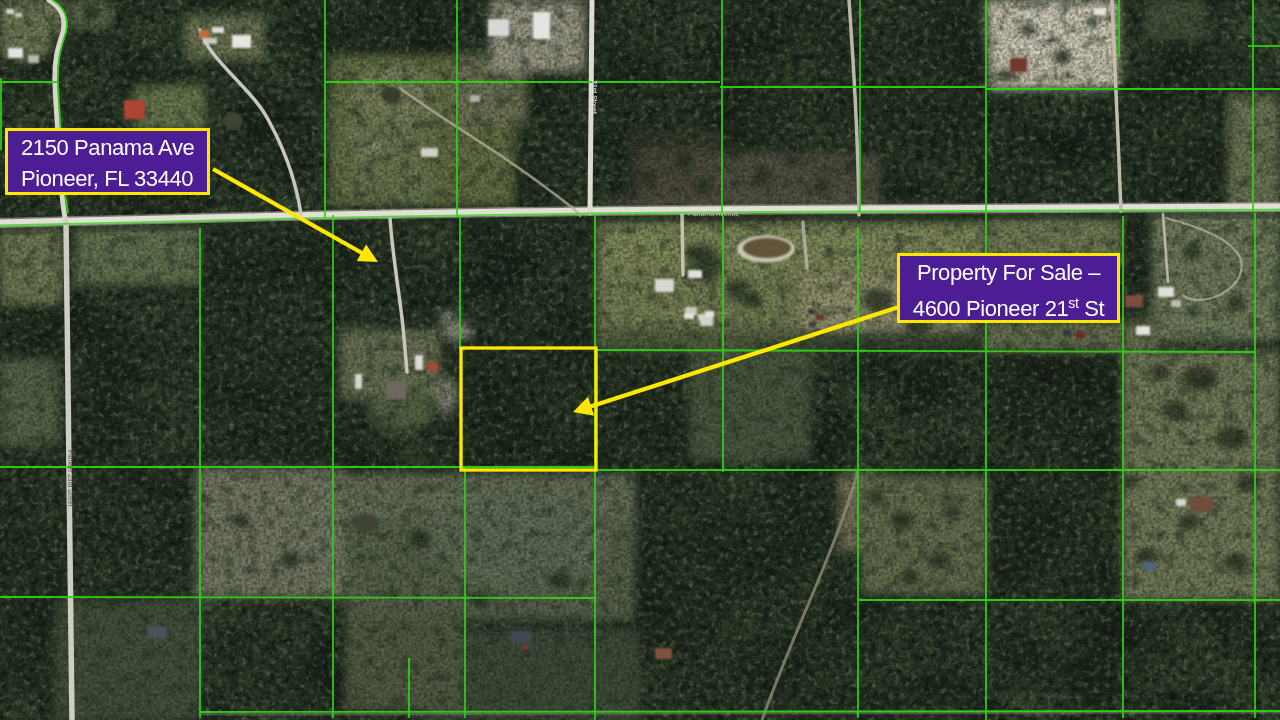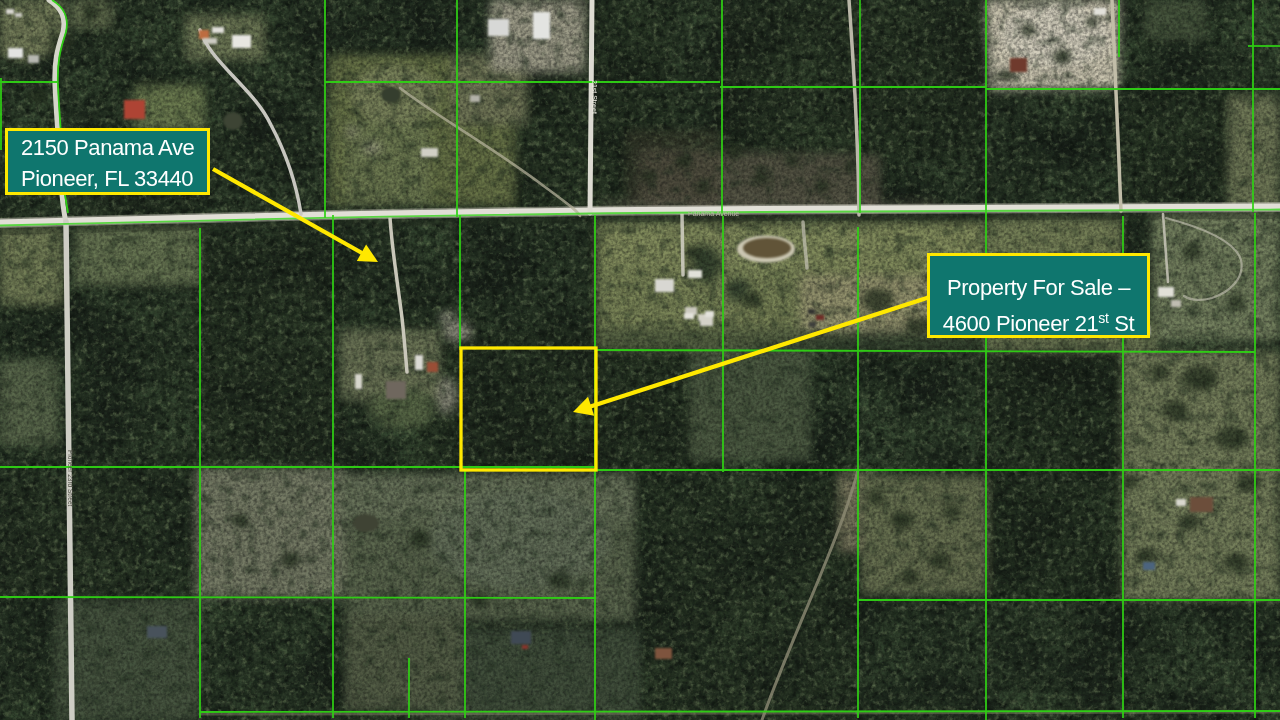"2150 Panama Ave" .callout { background: #0f766e -> #4c1d95 }
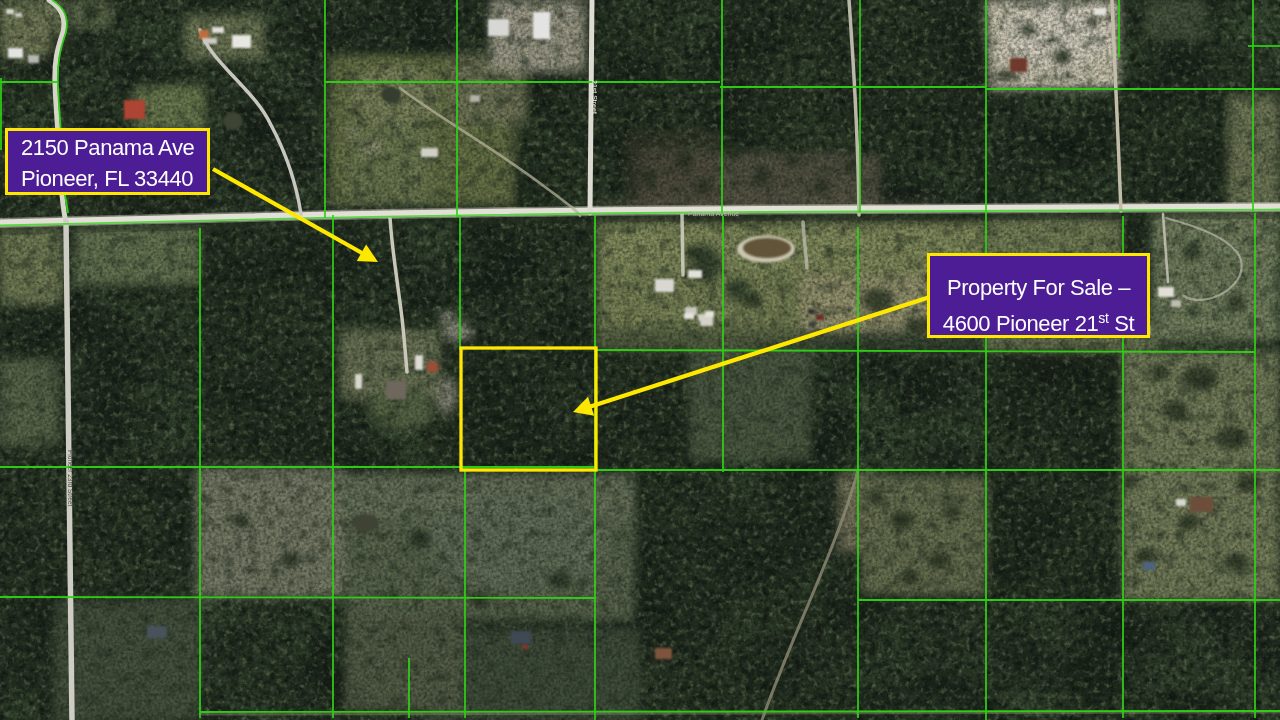"Property For Sale –" #box2 { left: 927px -> 897px; padding-top: 16px -> 1px }
